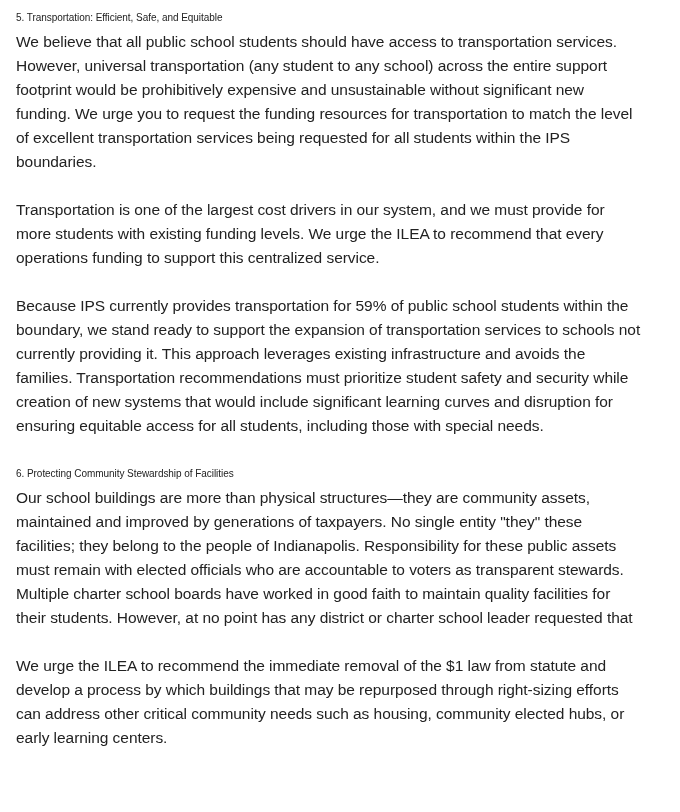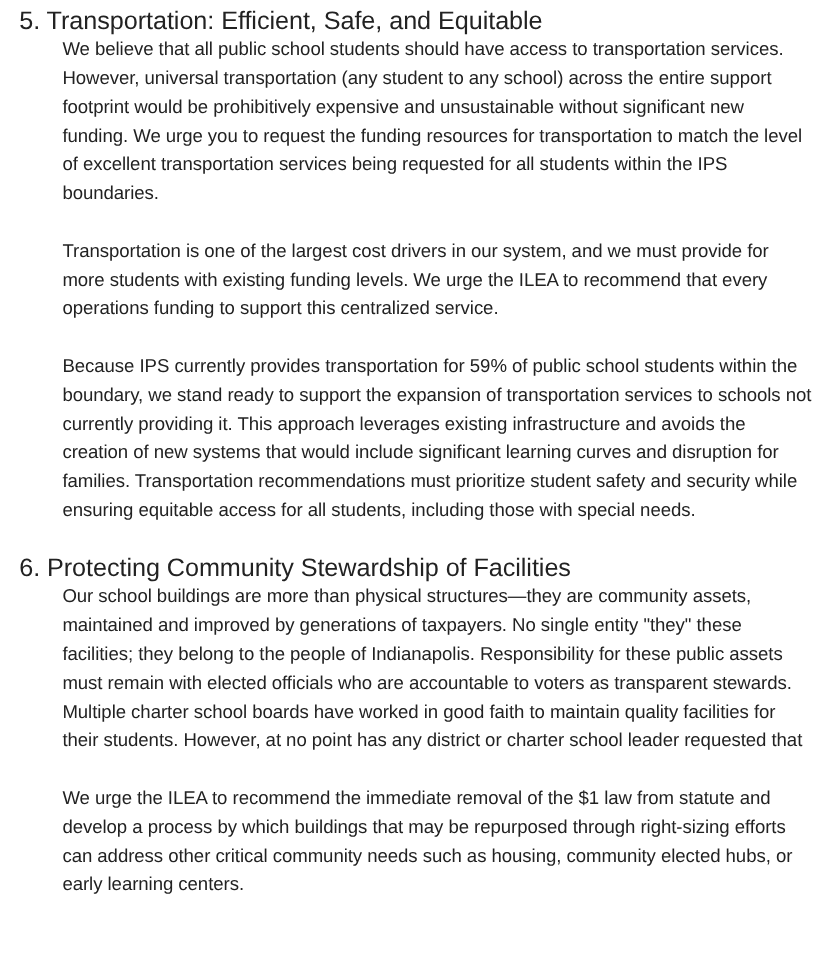"5. Transportation: Efficient, Safe, and" .section-title { font-size: 21px -> 10px }
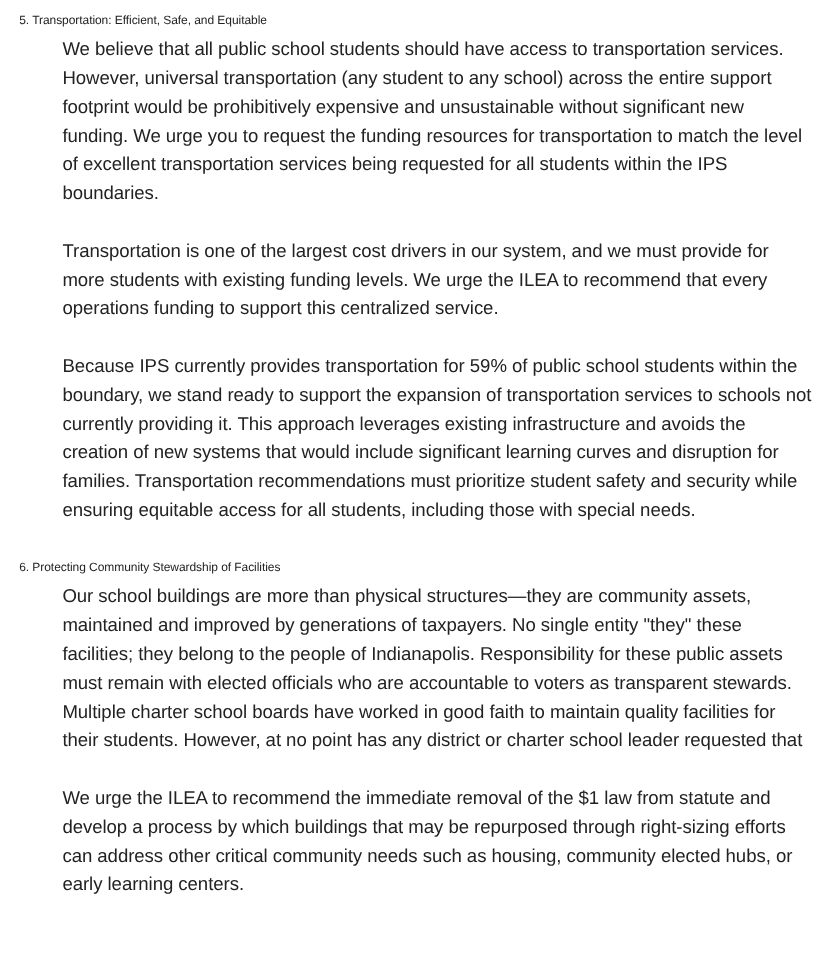"We believe that all public" .line { margin-left: 36px -> none }
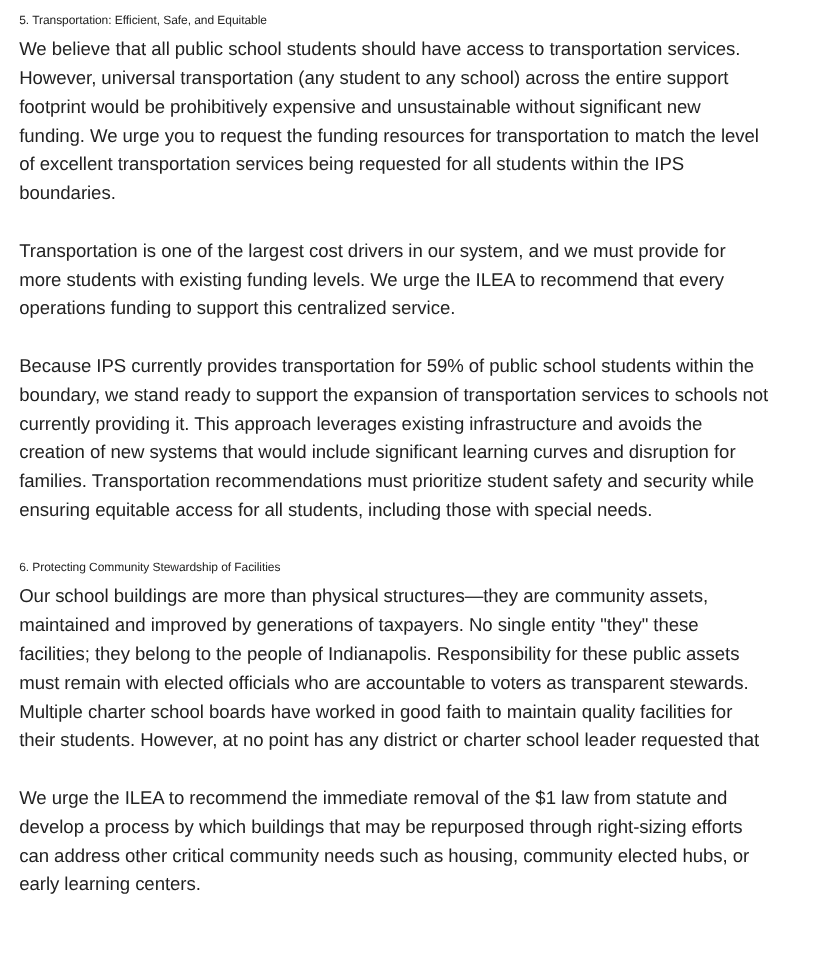"creation of new systems that" span.line { order: before "families. Transportation recommendations" -> after "families. Transportation recommendations" }
